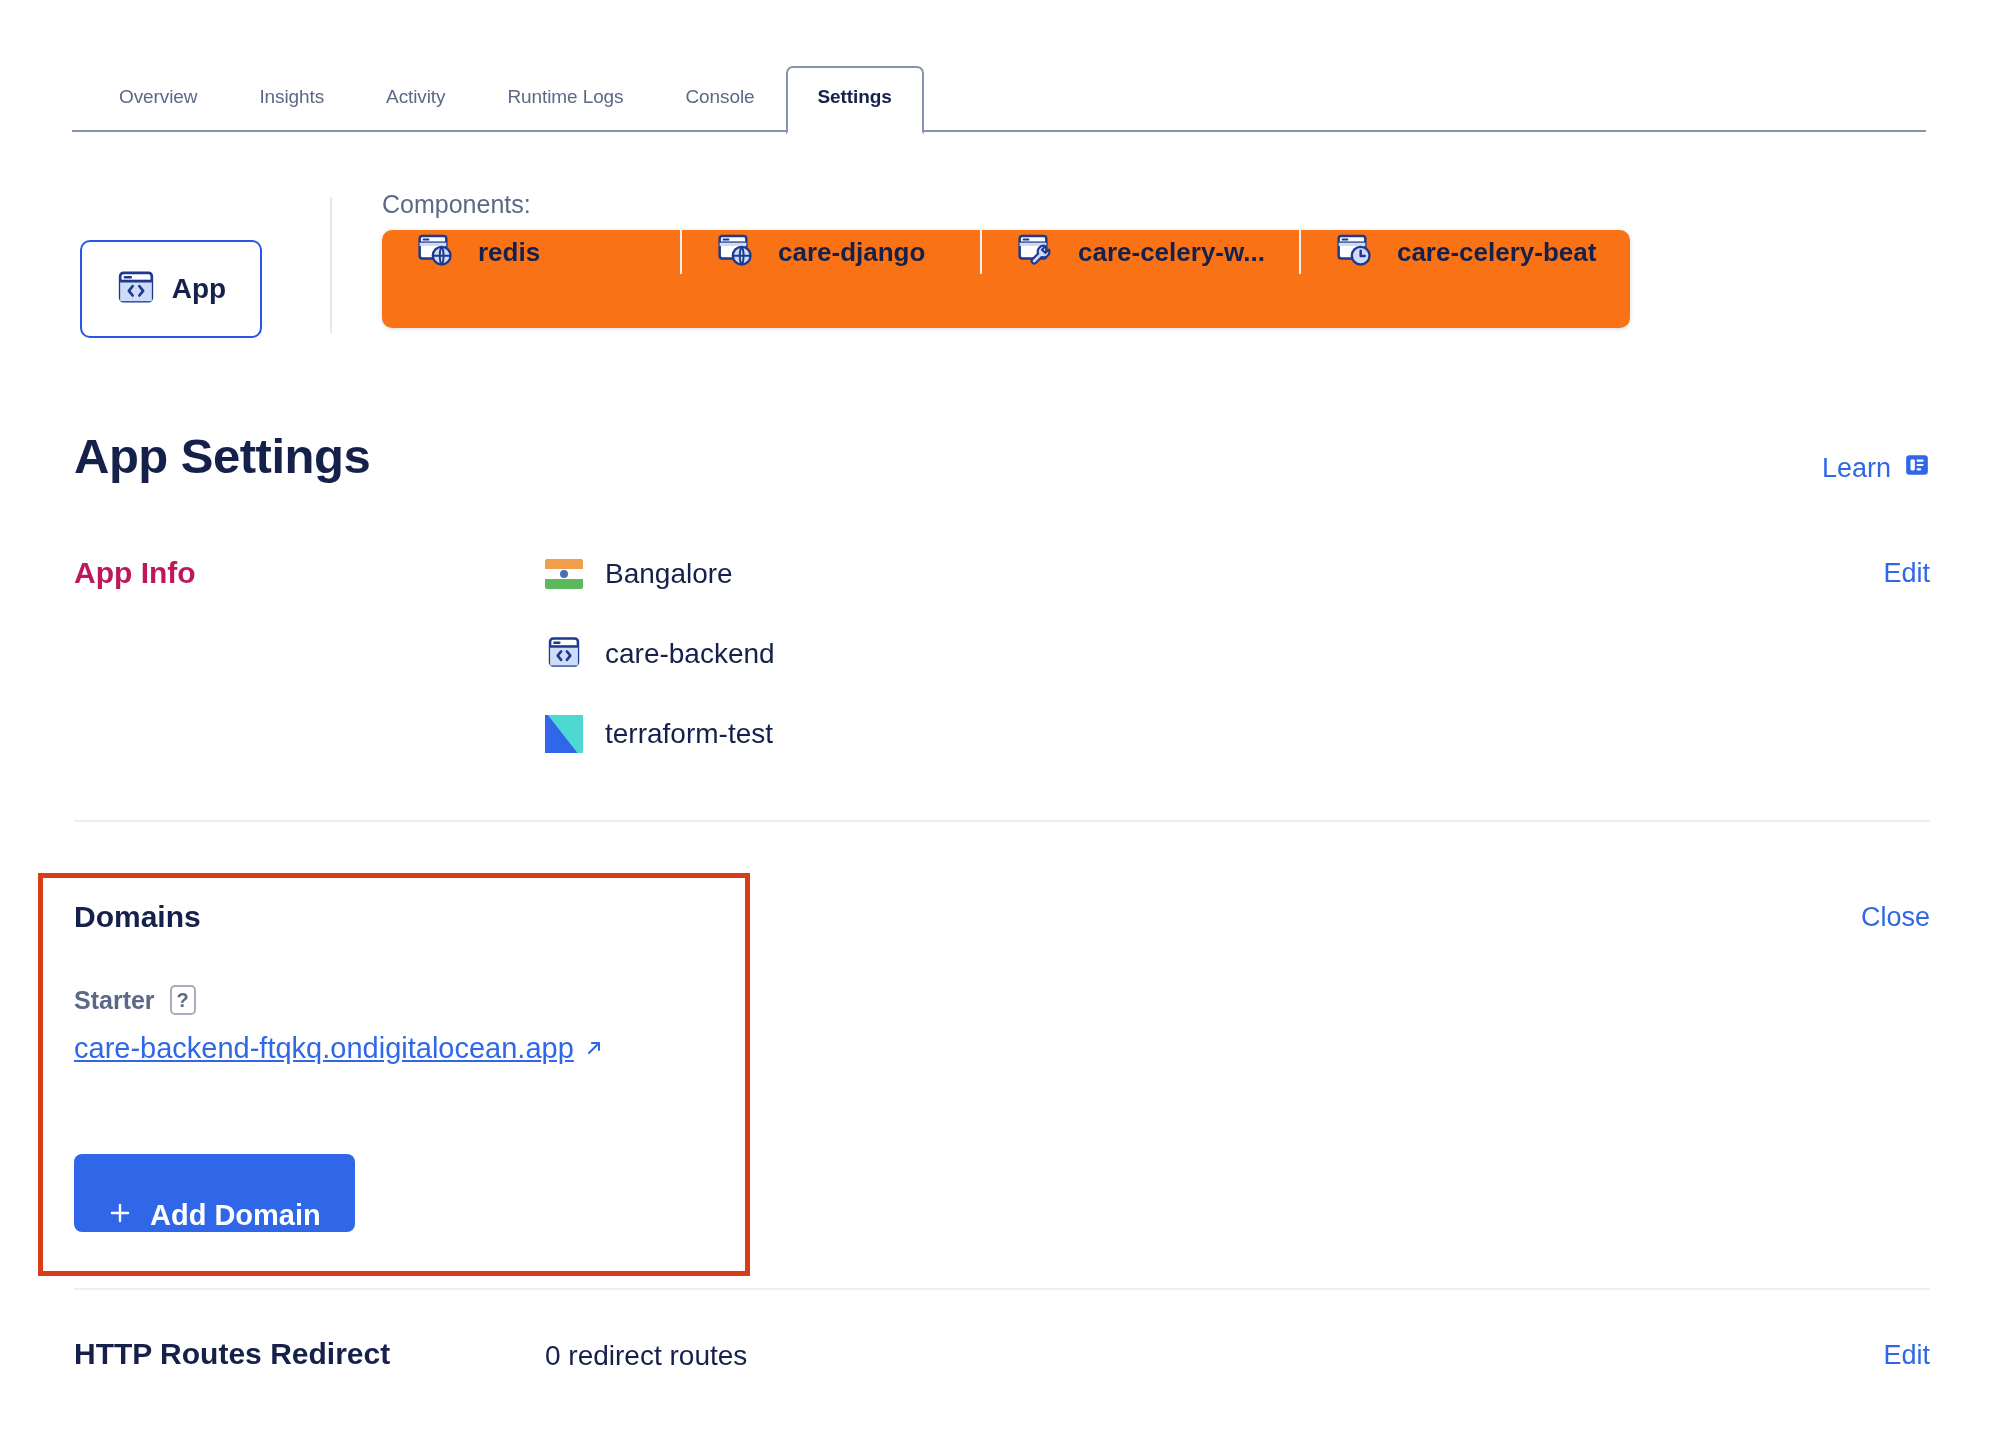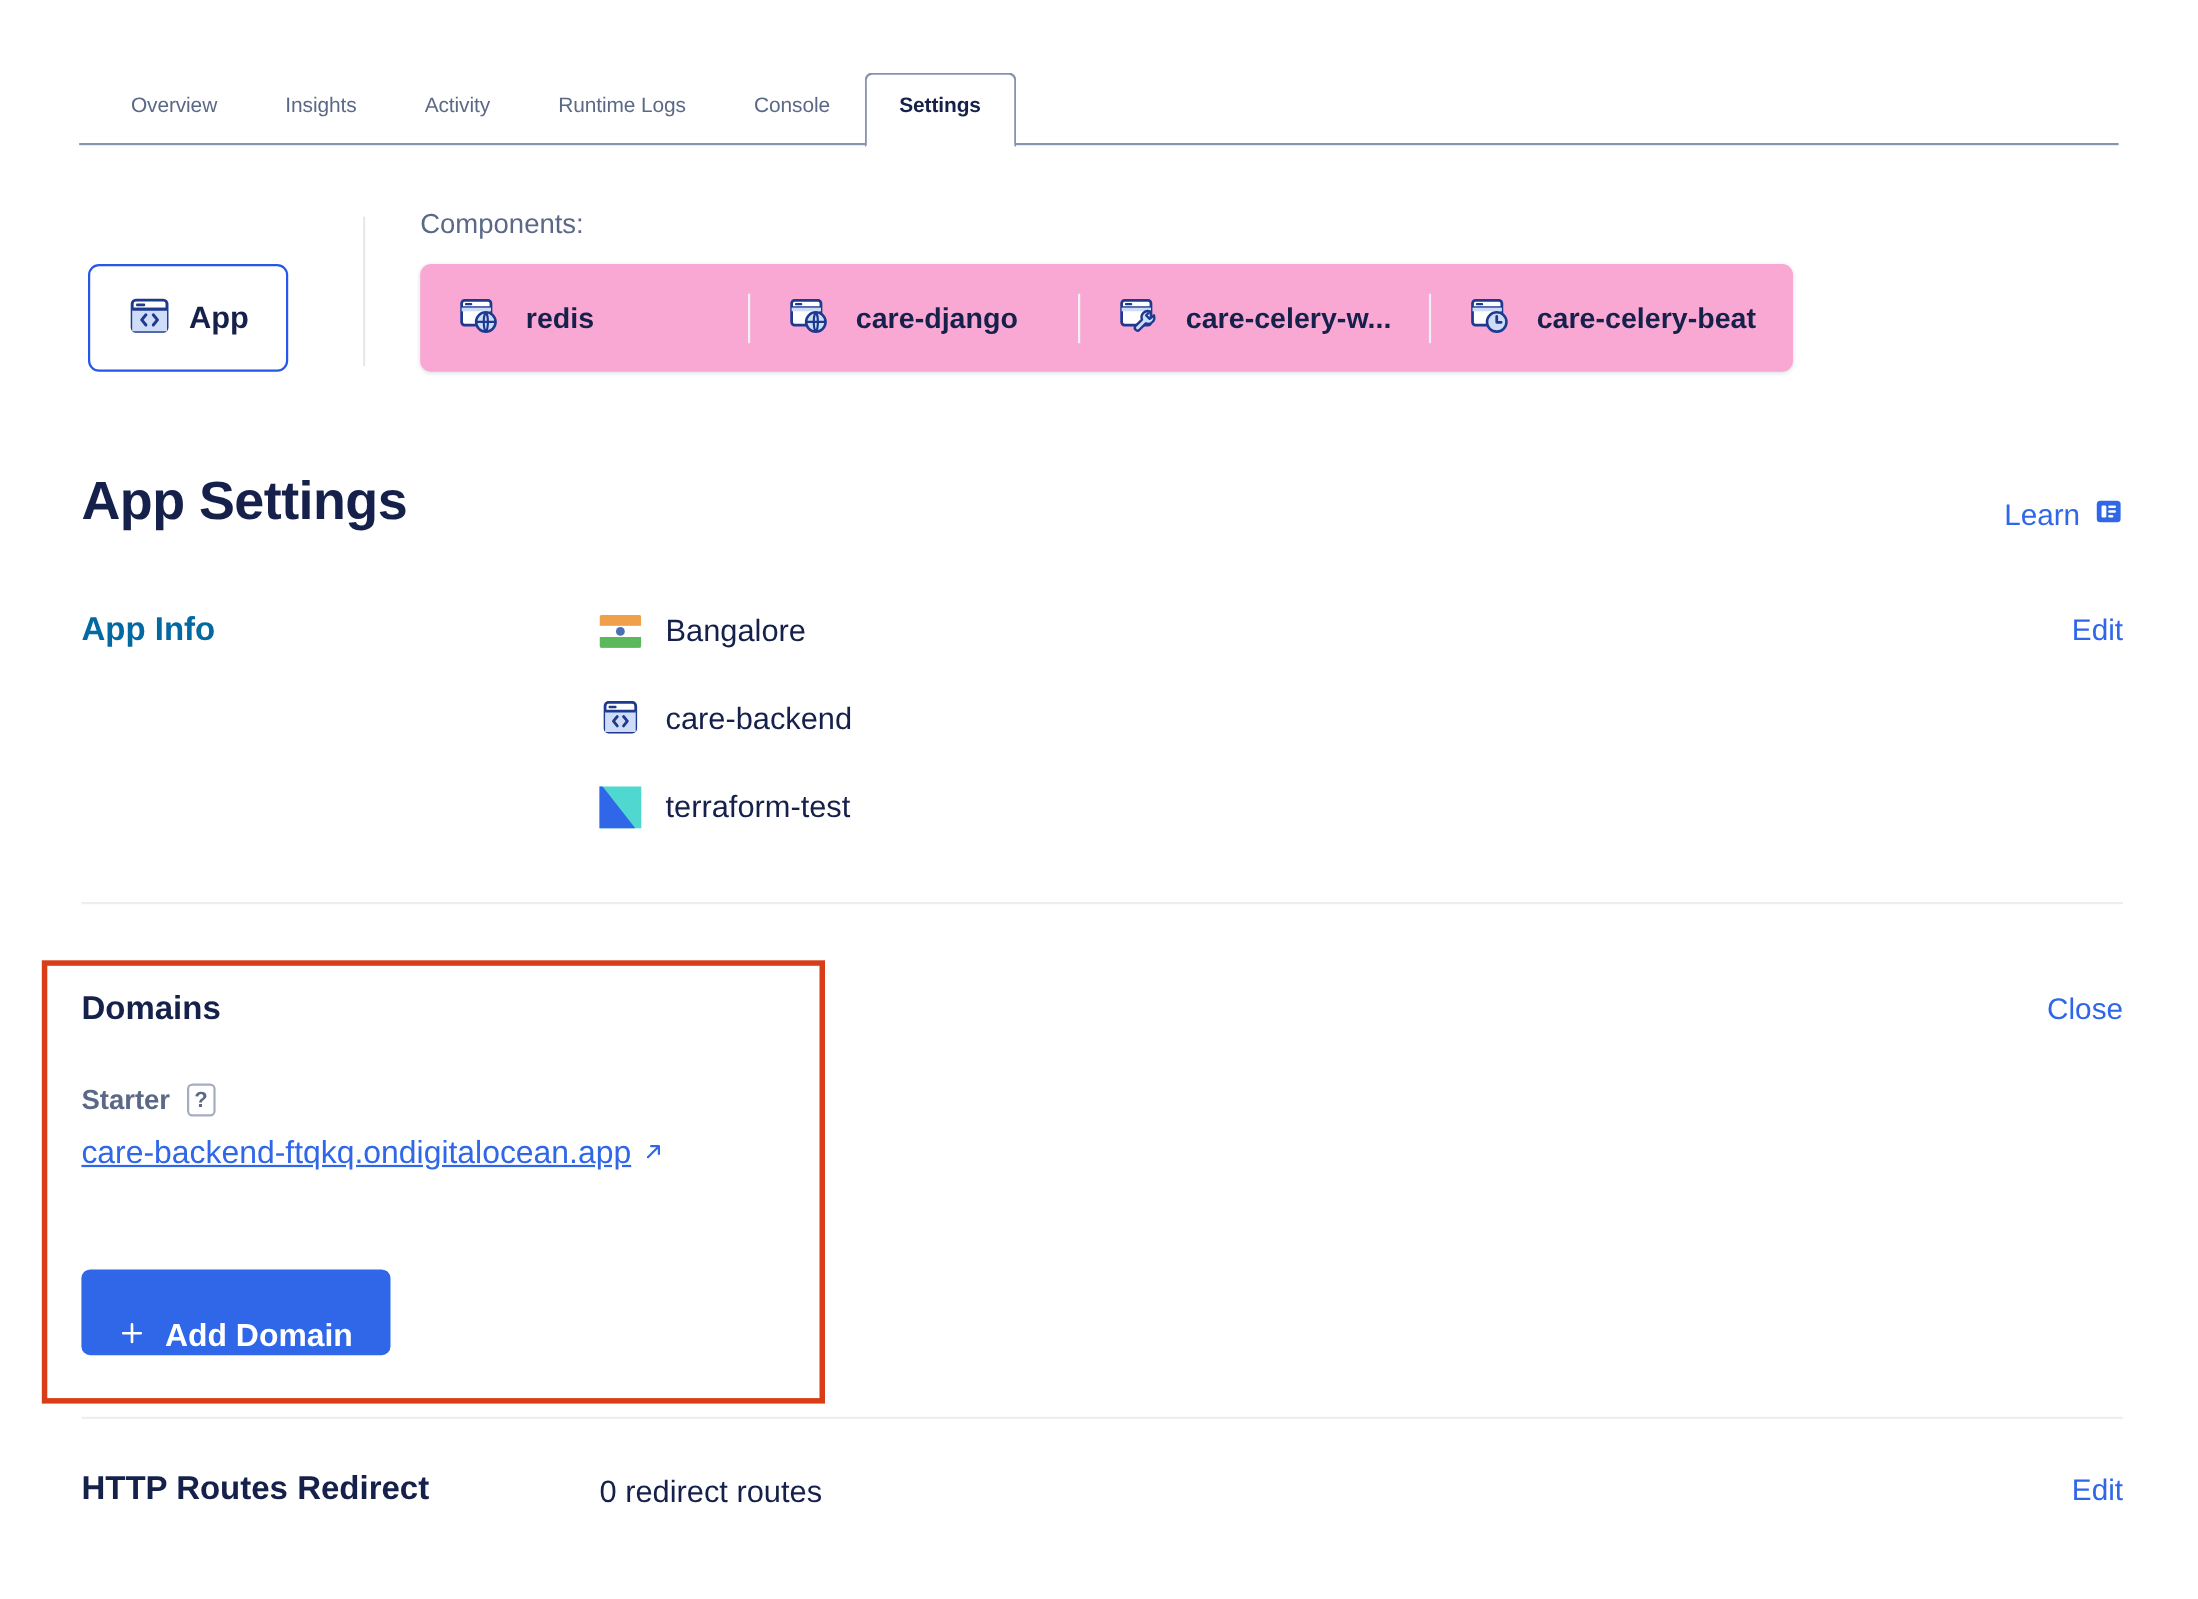"redis" .comps { align-items: center -> flex-start; background: #f9a8d4 -> #f97316; top: 50px -> 40px }
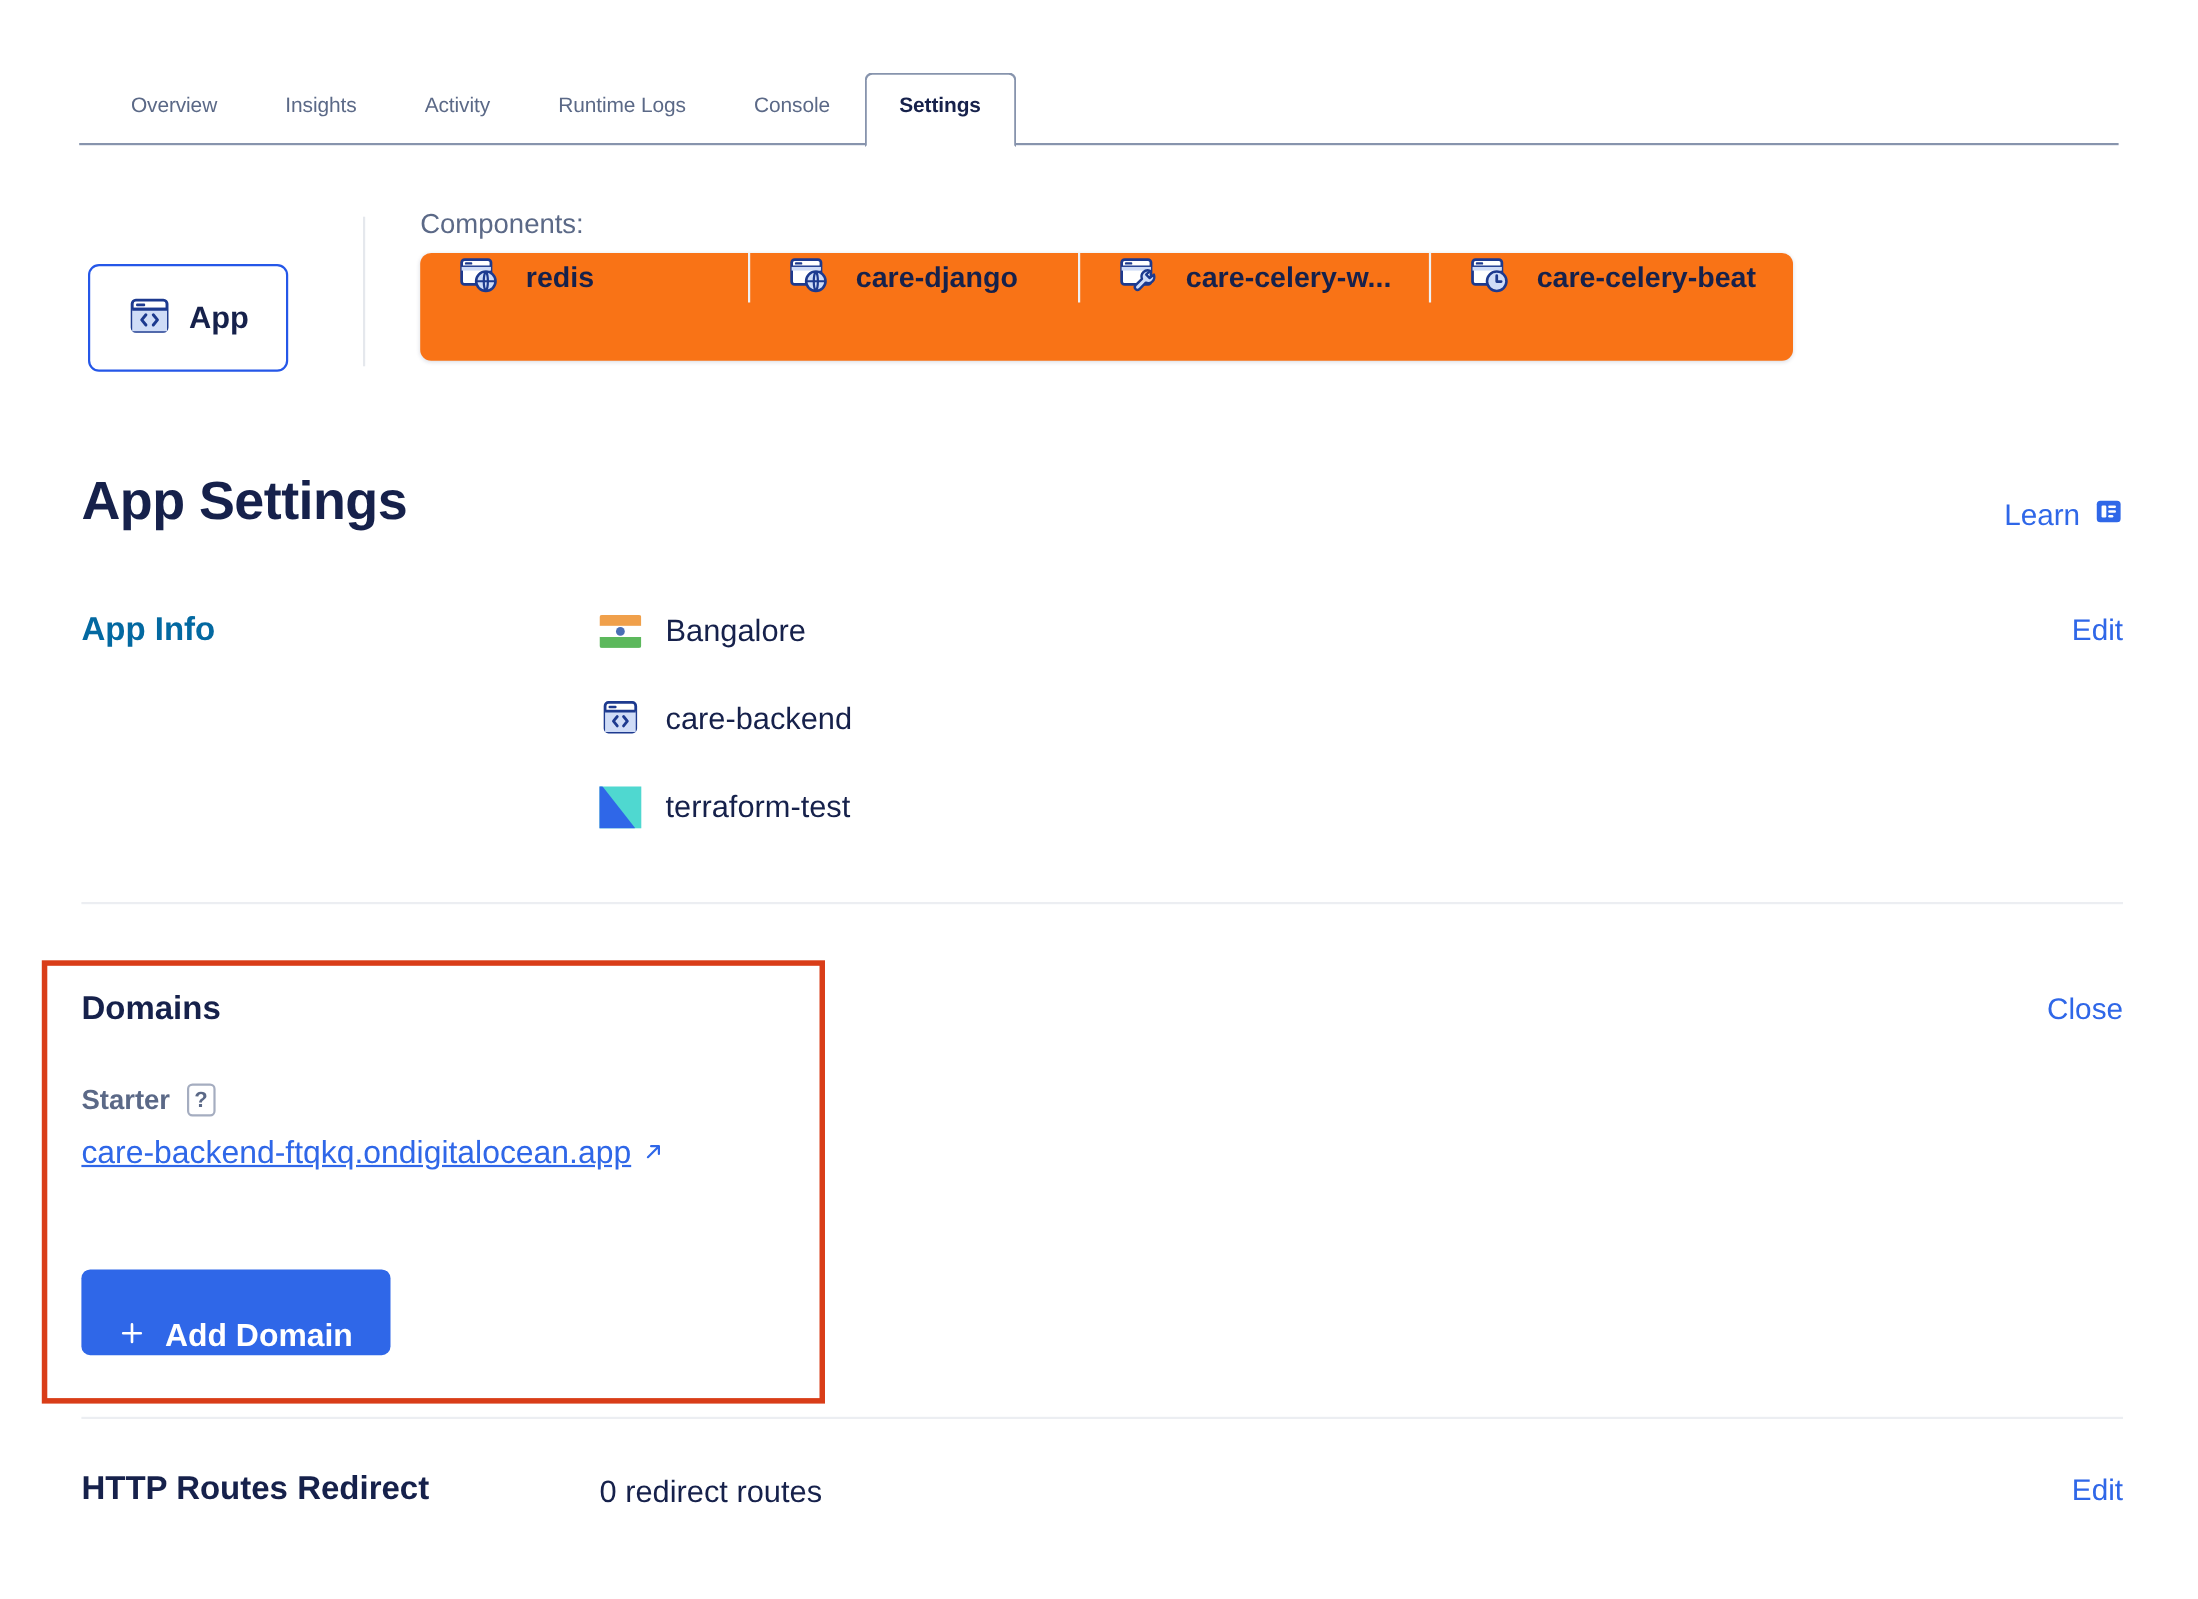"App Info" .sec-title { color: #0369a1 -> #be185d }
